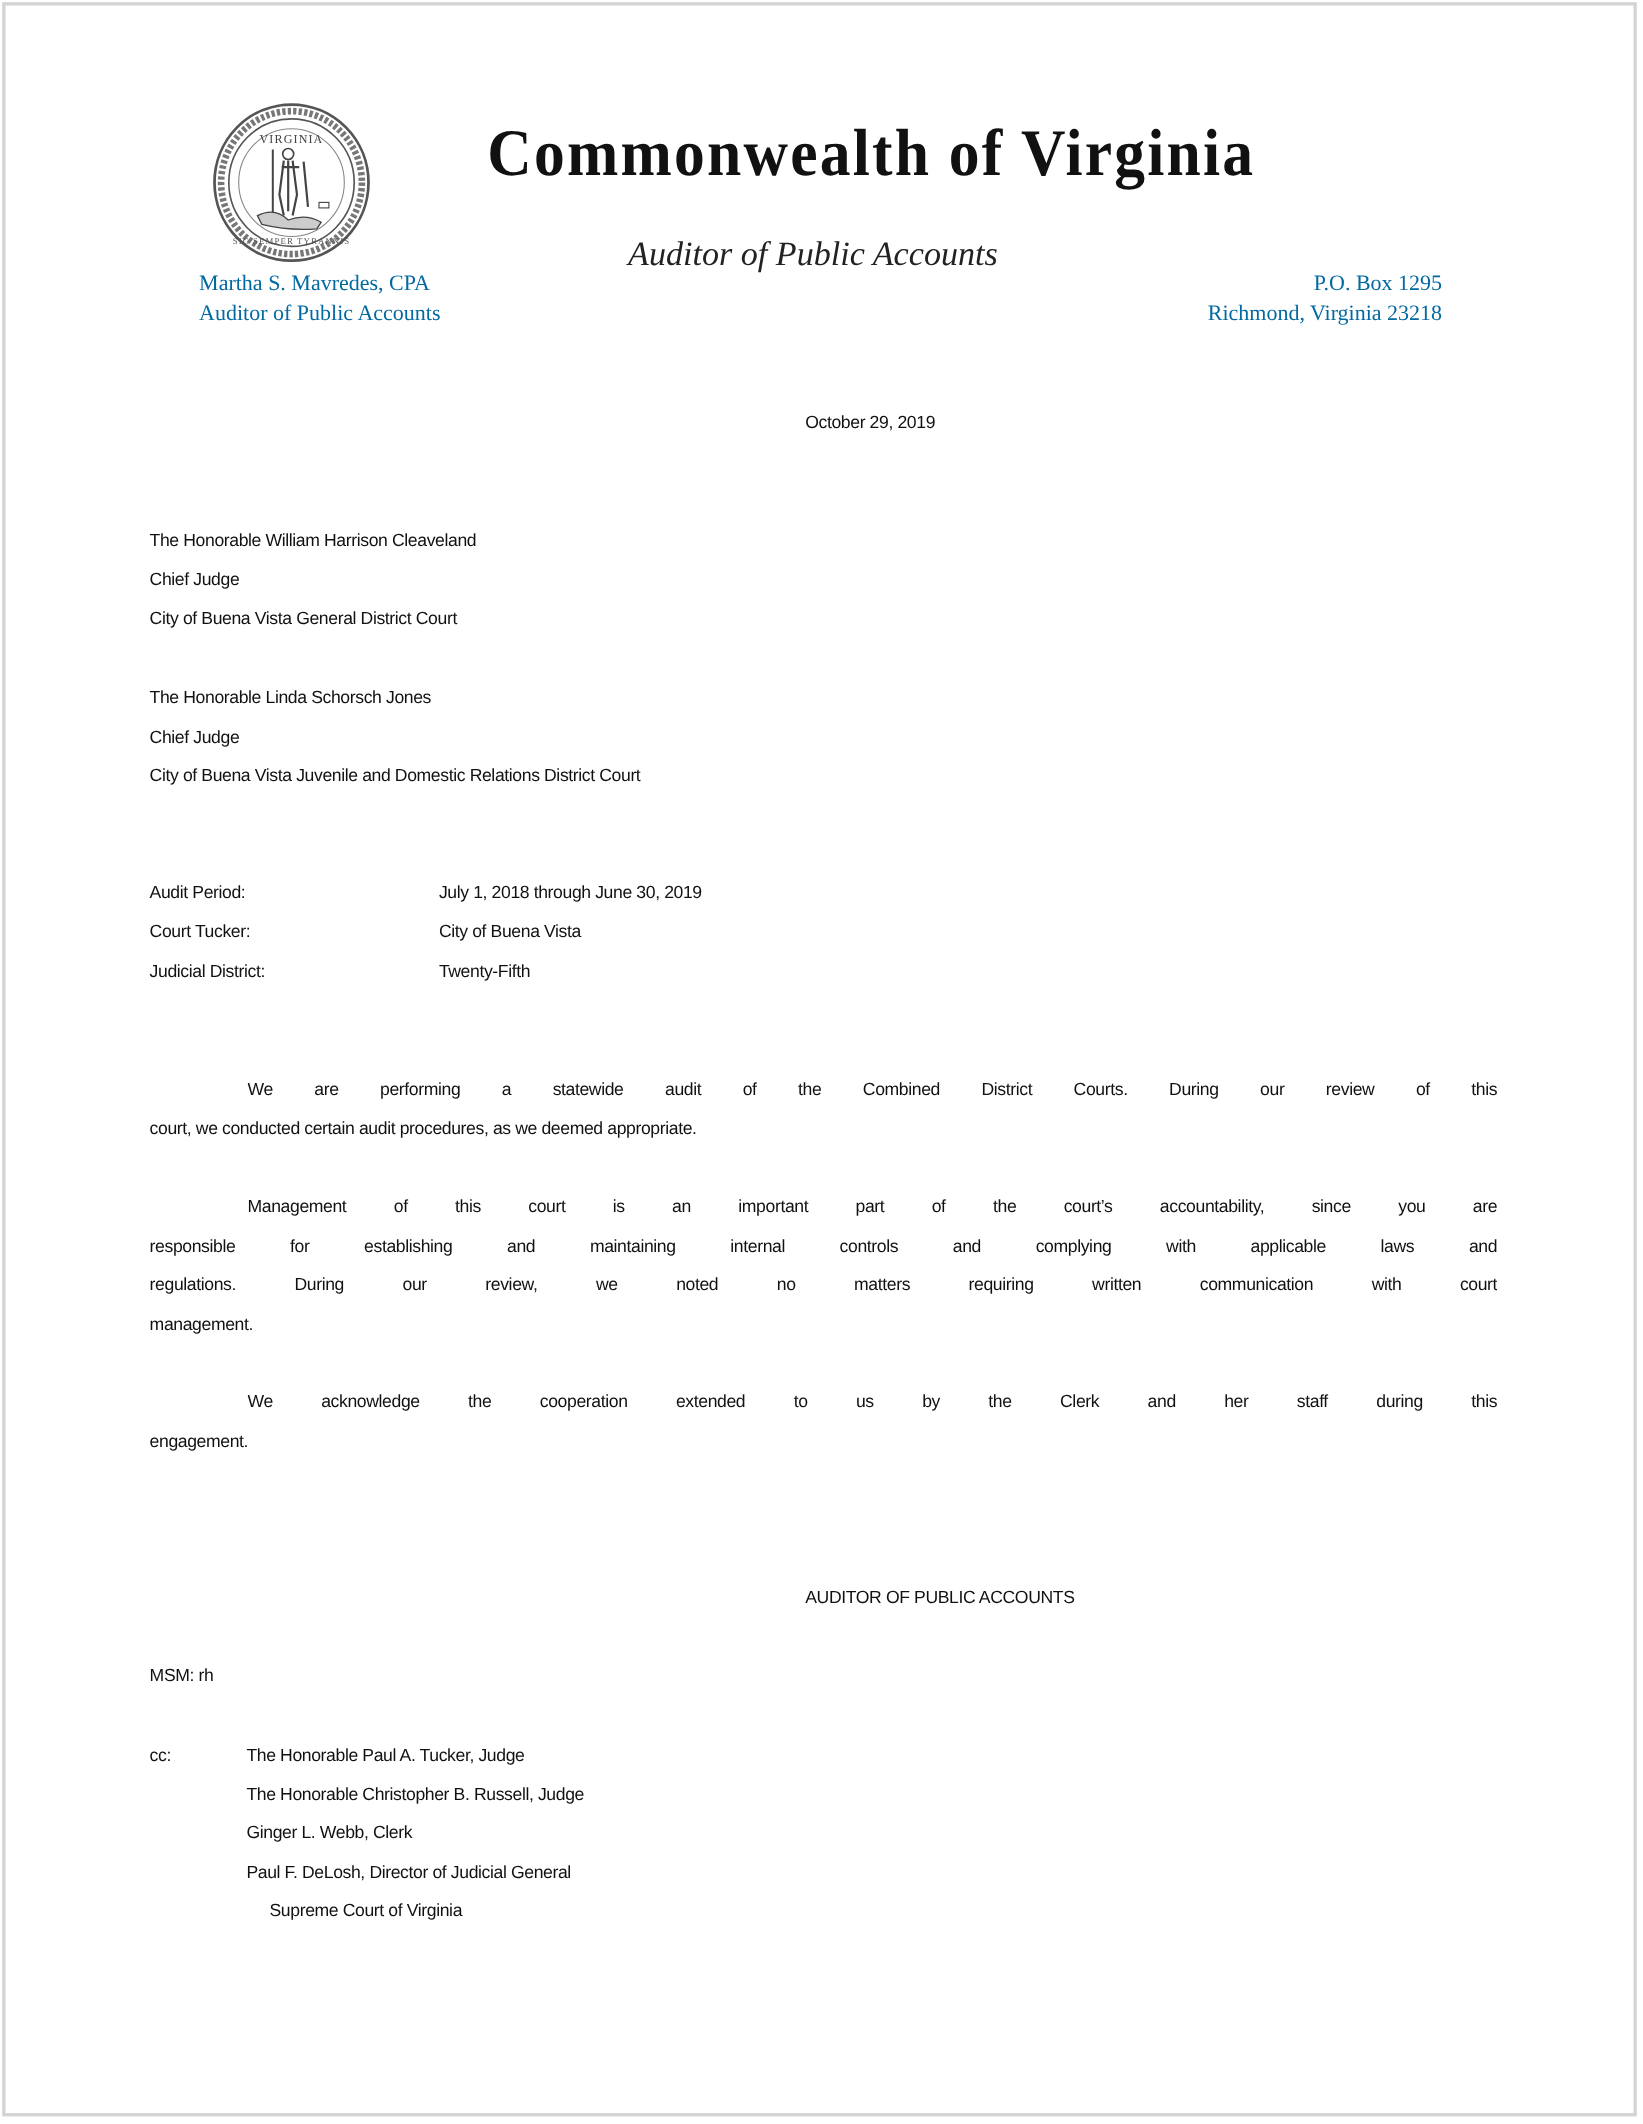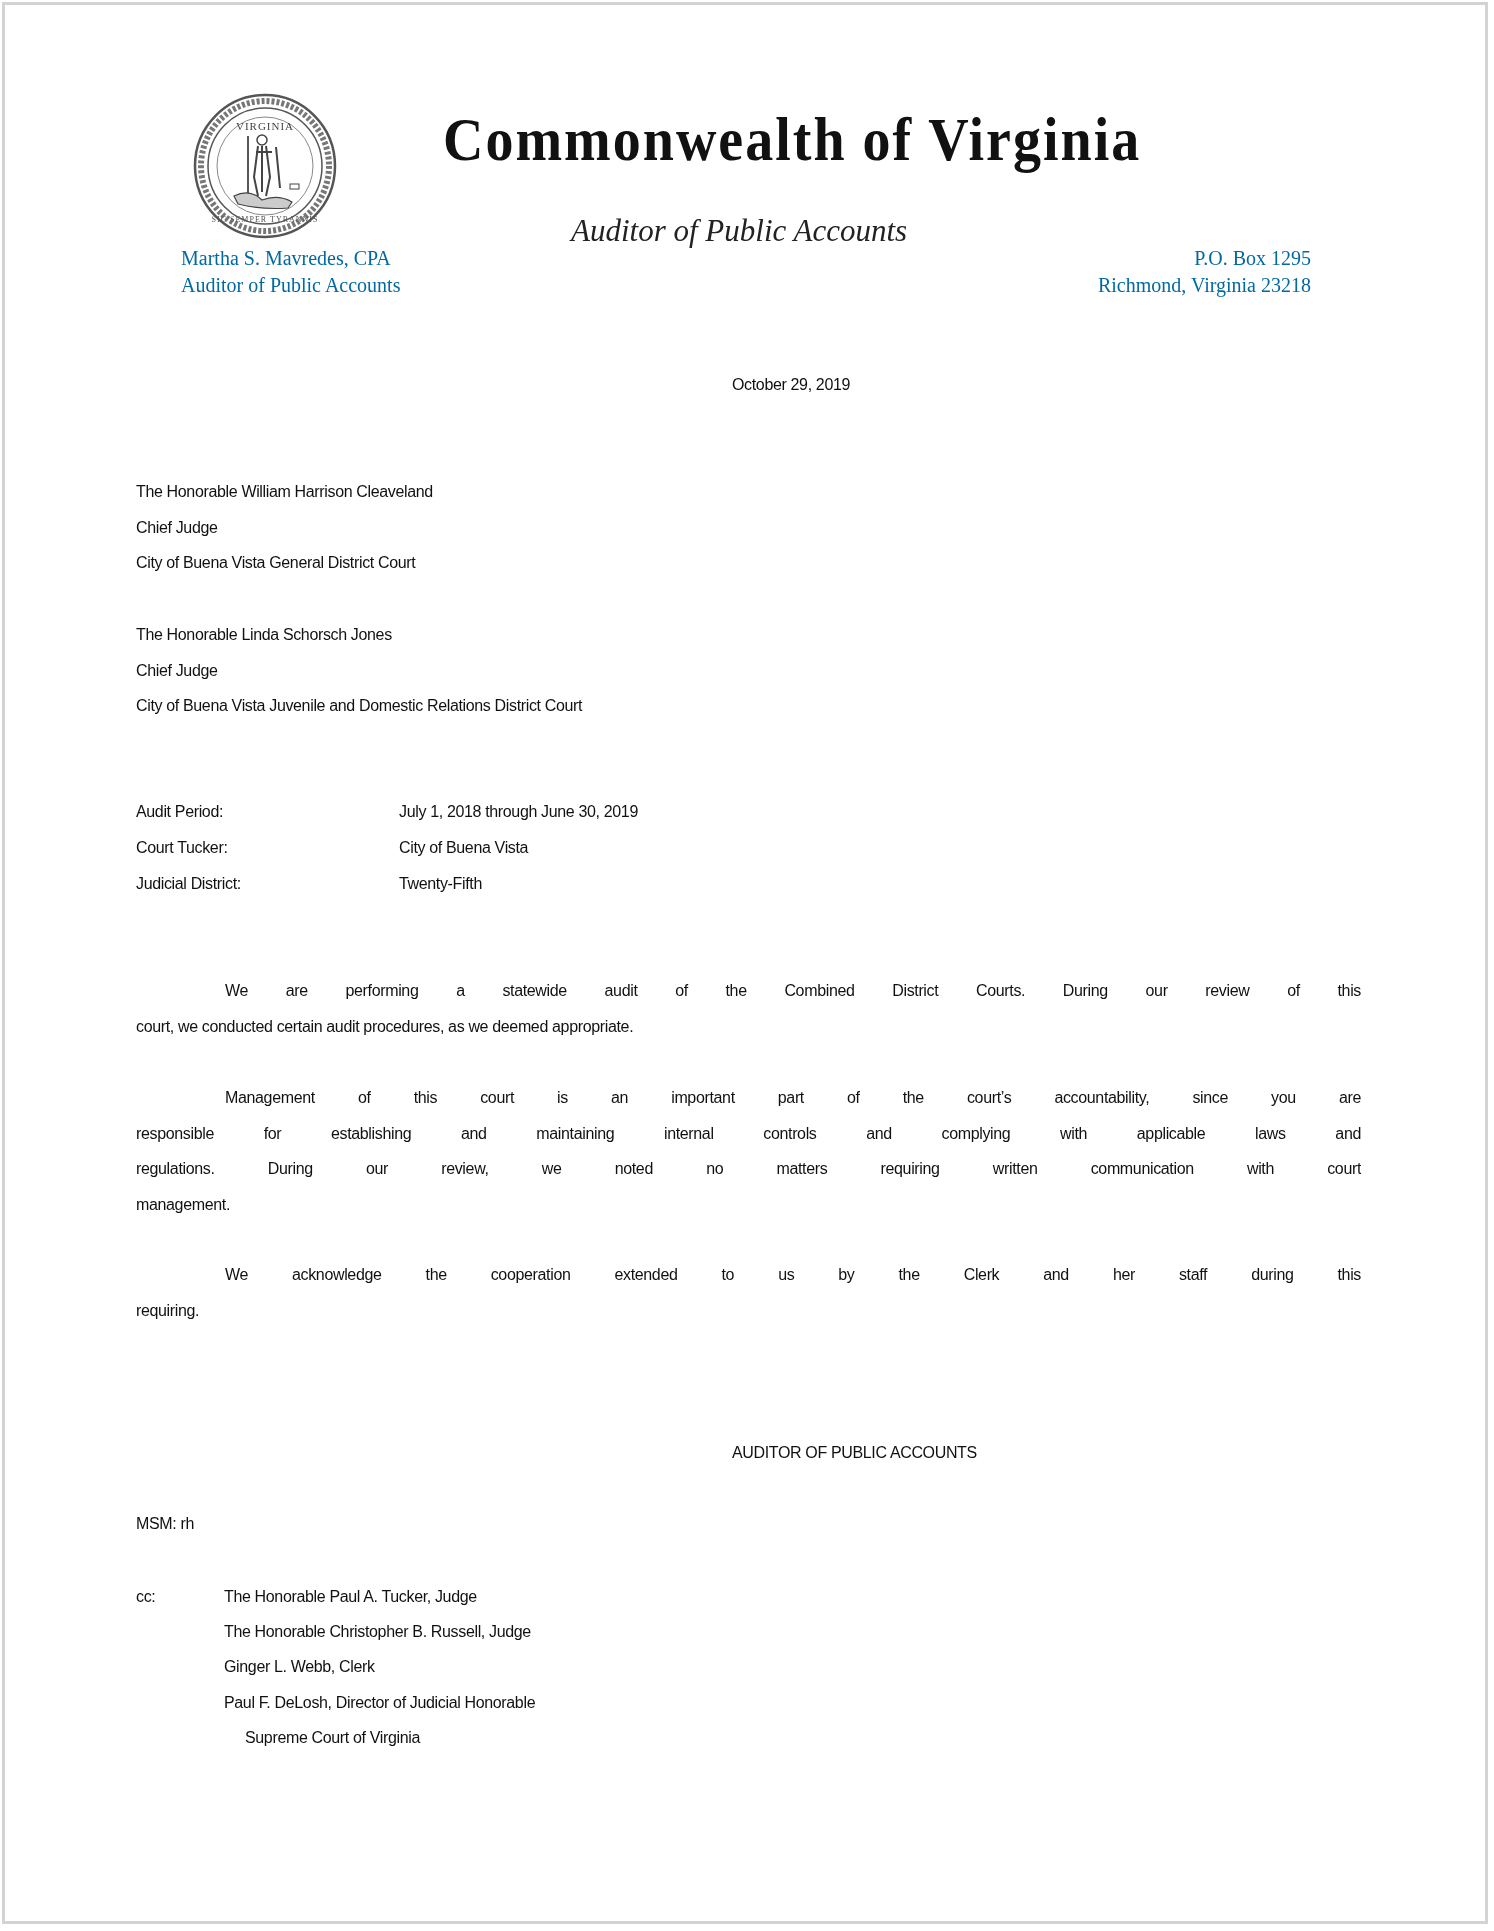"requiring." div.left-line { text: requiring -> engagement }
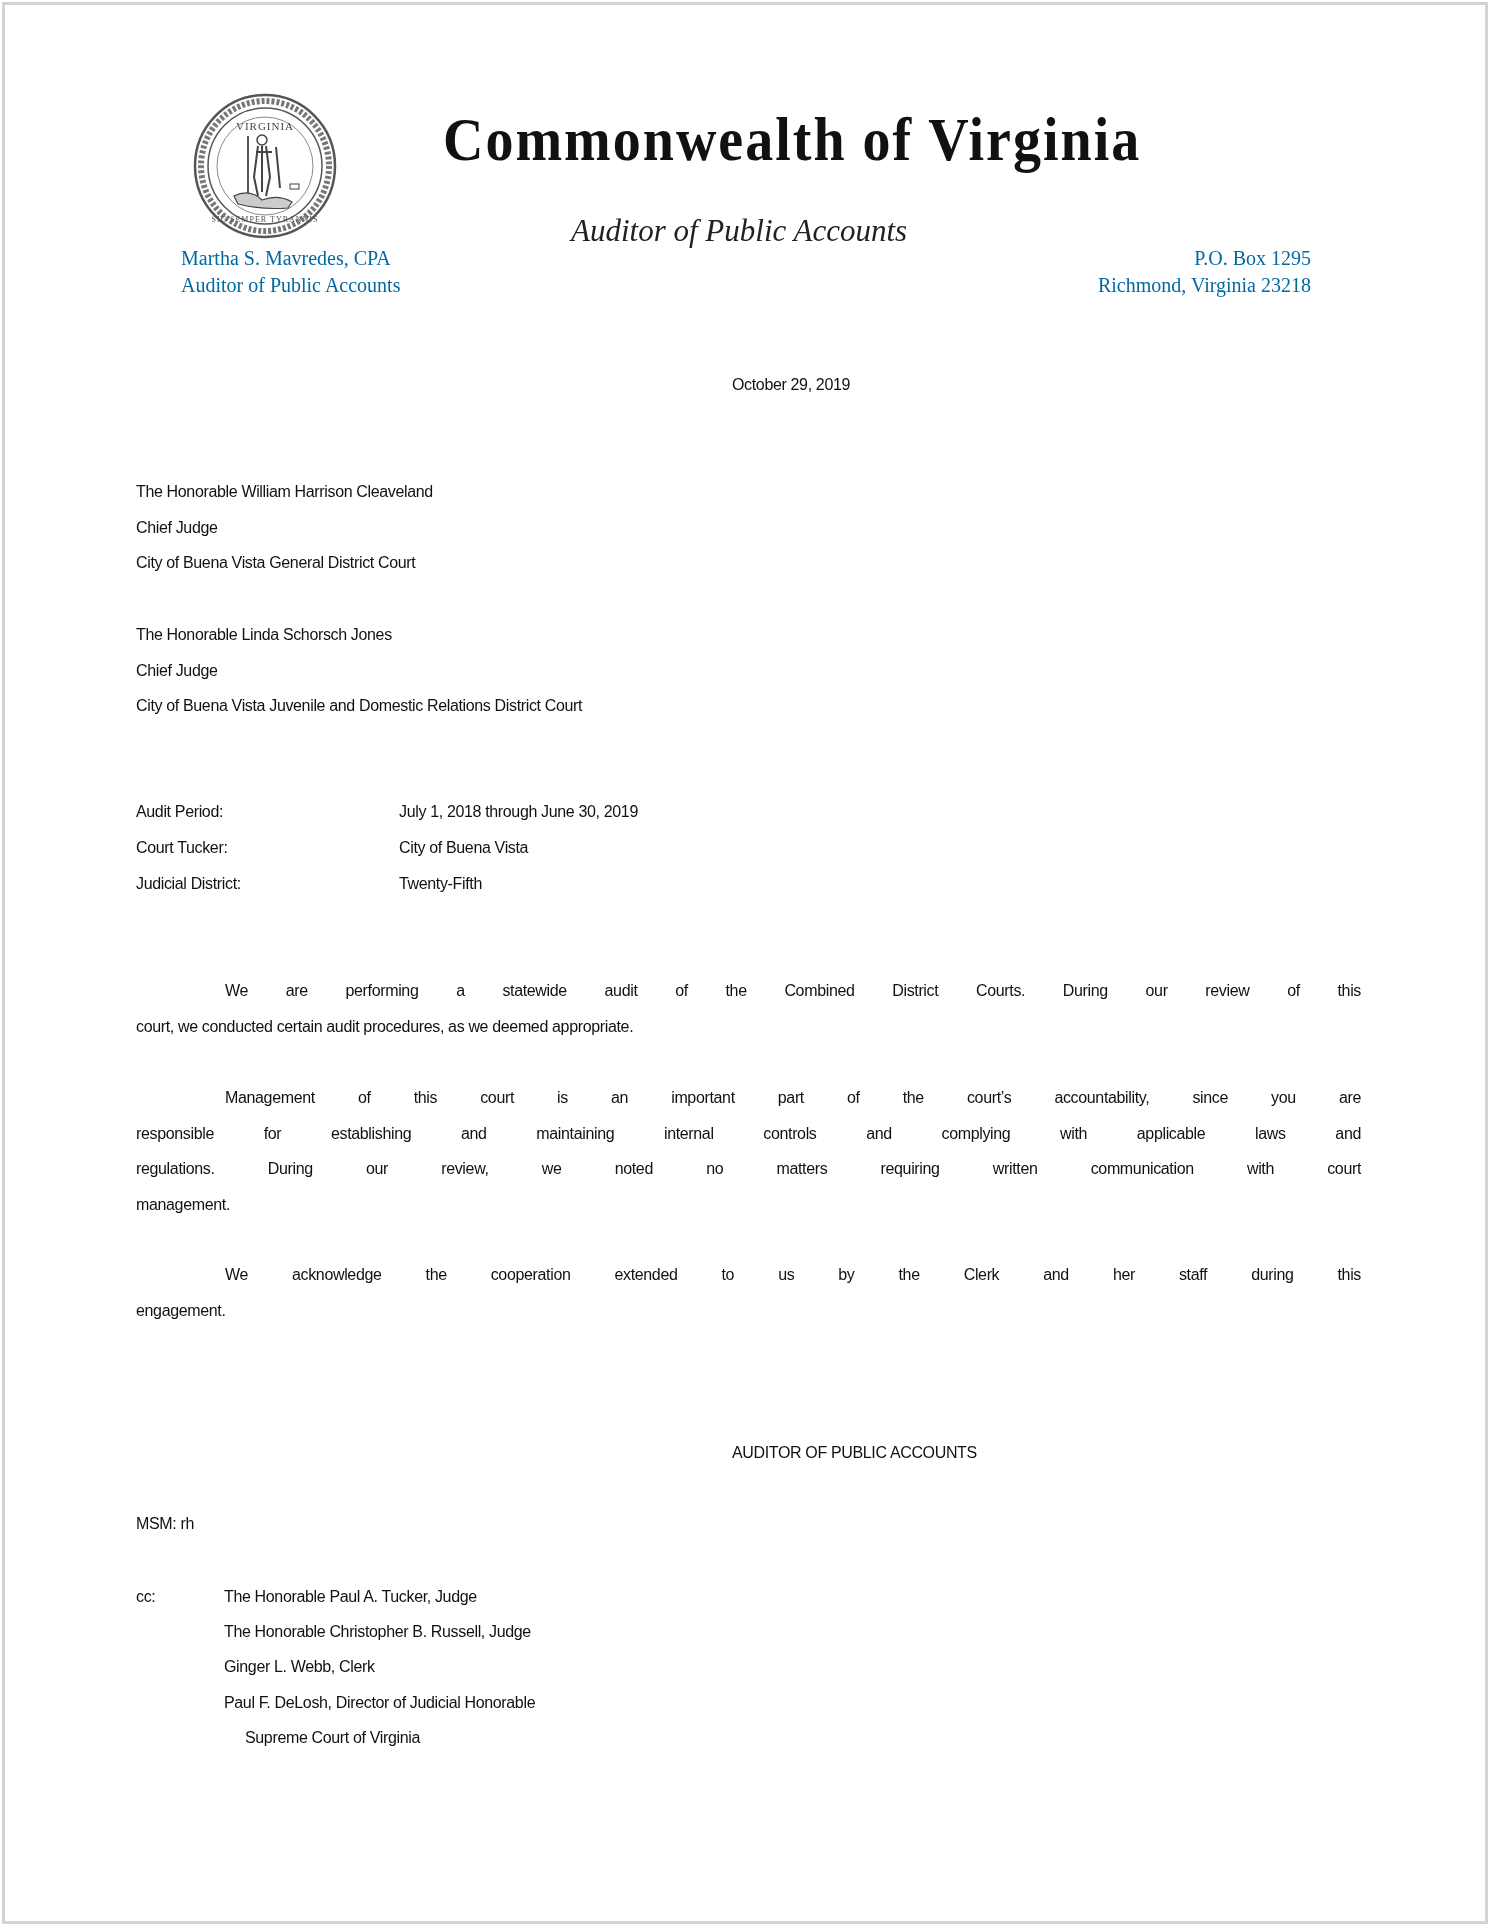"Paul F. DeLosh, Director of" div.left-line { text: Honorable -> General }
